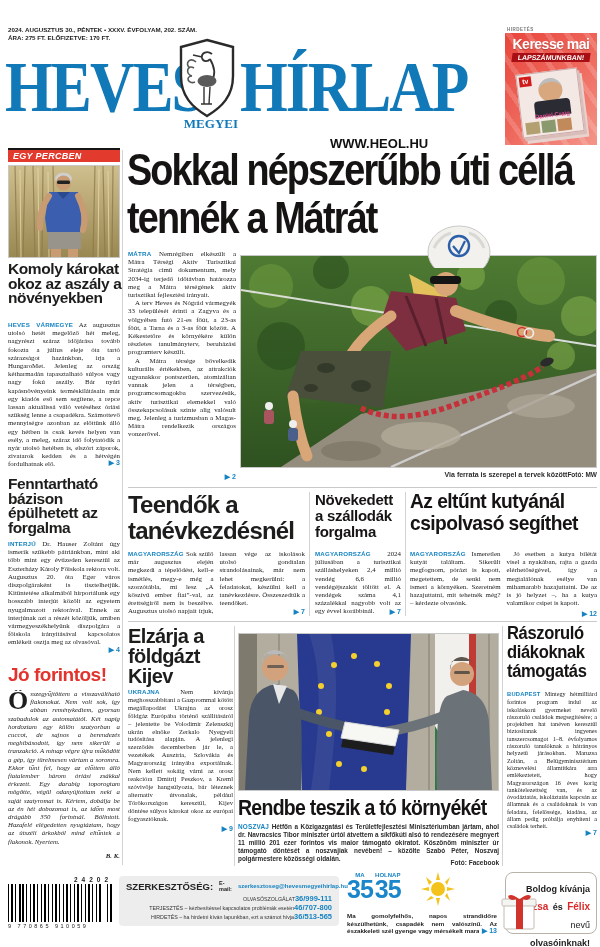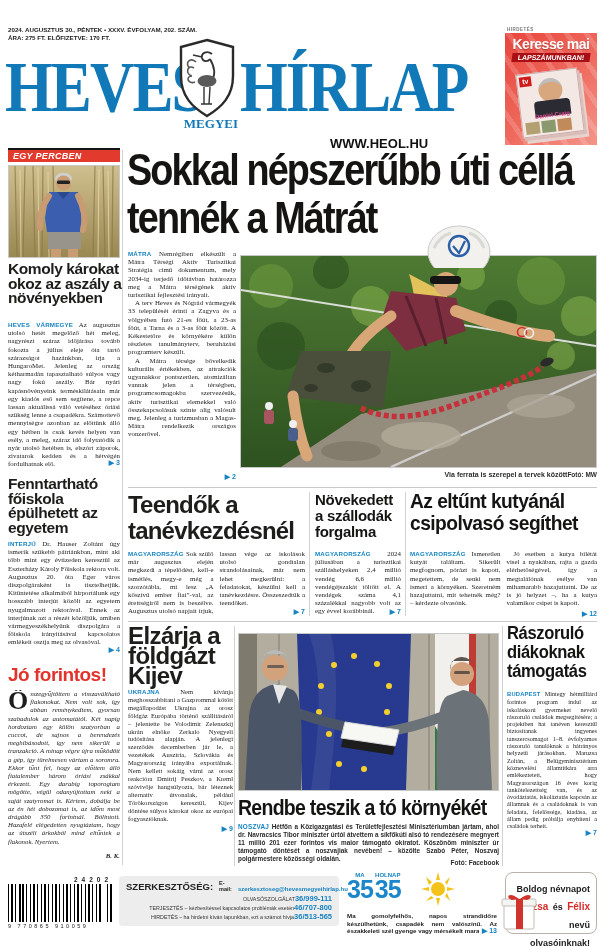"Fenntartható főiskola épülhetett az" div.h-light { text: főiskola épülhetett az egyetem -> bázison épülhetett az forgalma }
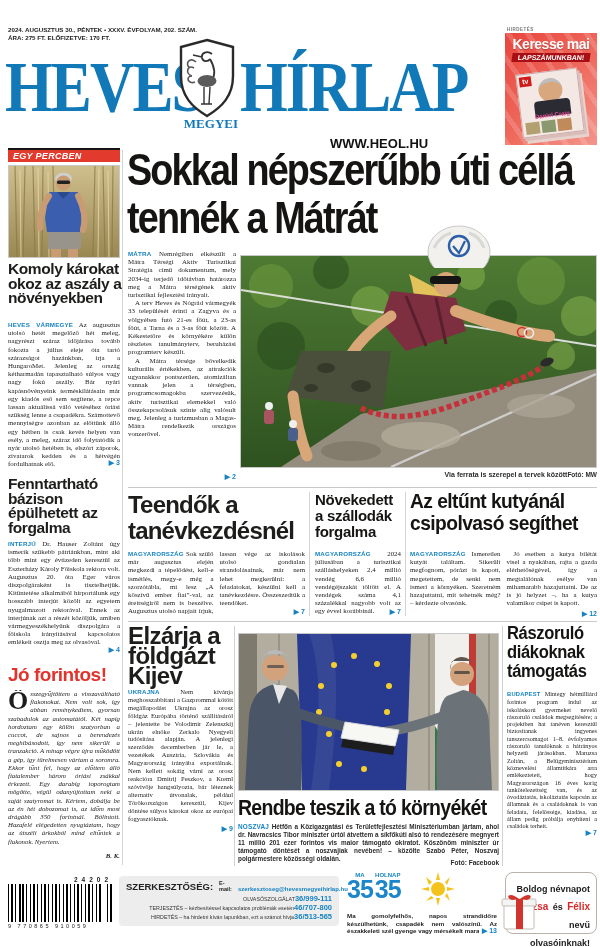"Elzárja a földgázt Kijev" div.h-light { font-size: 24px -> 20px }
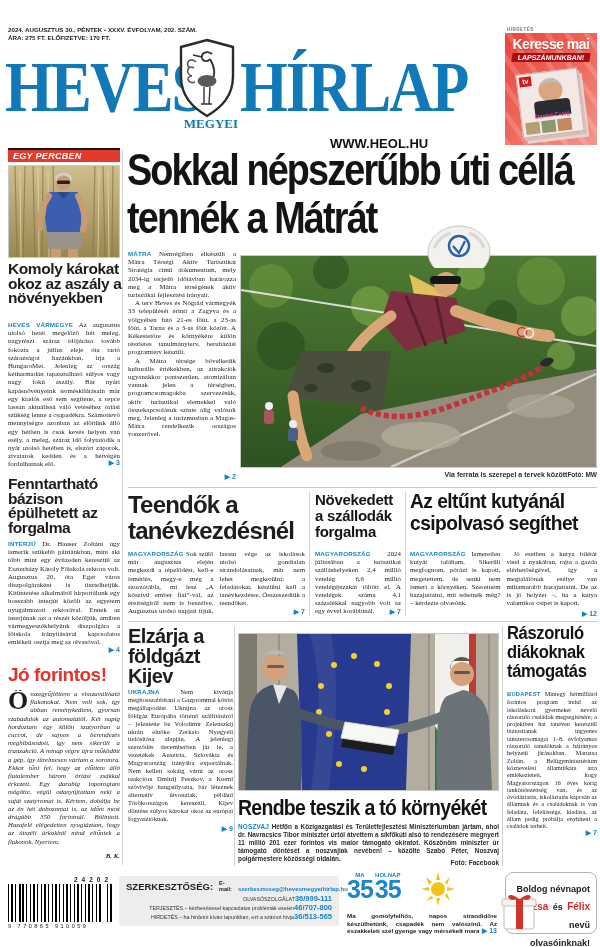"SZERKESZTŐSÉG:" div { align-items: flex-end -> center }
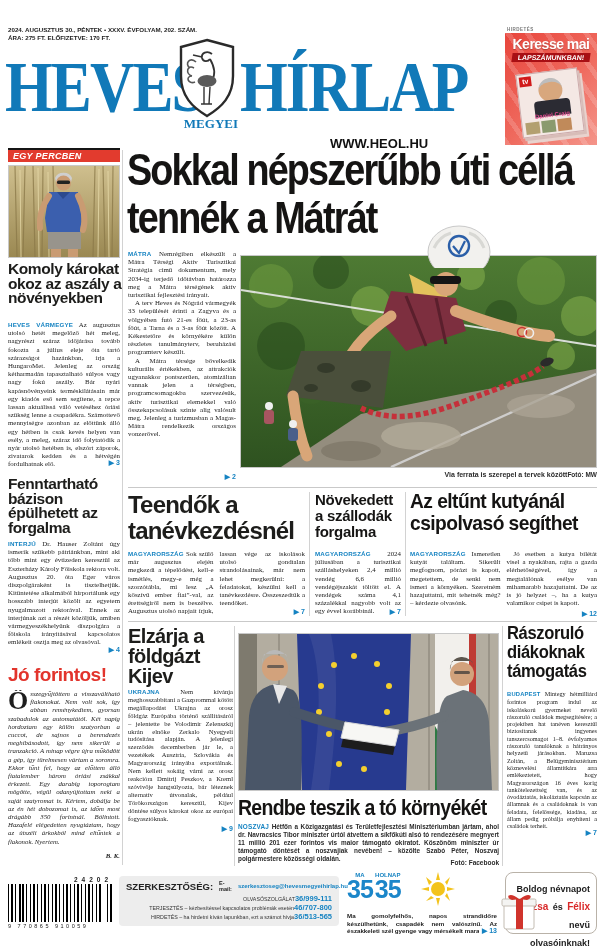"Boldog névnapot" span { text: névnapot -> kívánja }
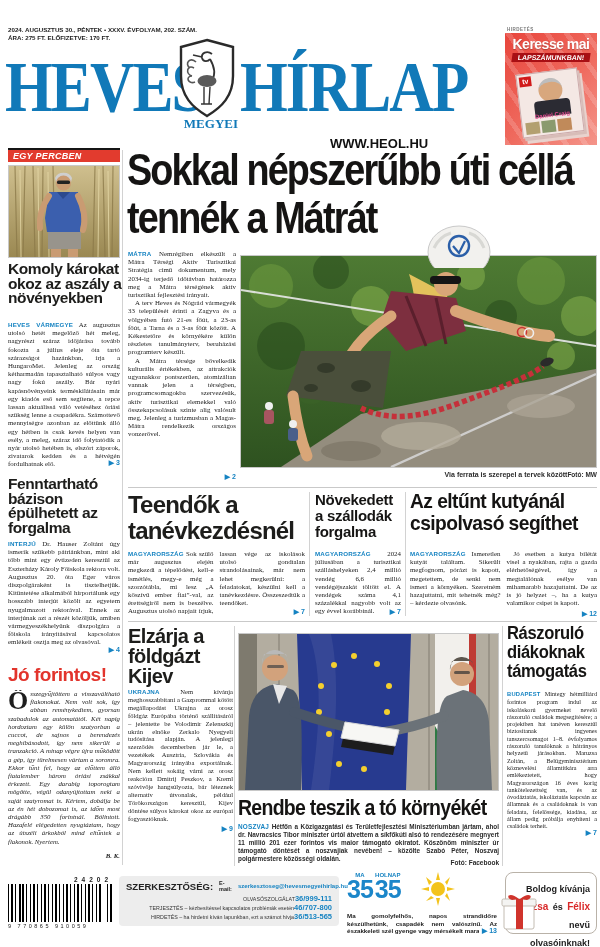"nevű" span { font-weight: bold -> normal }
